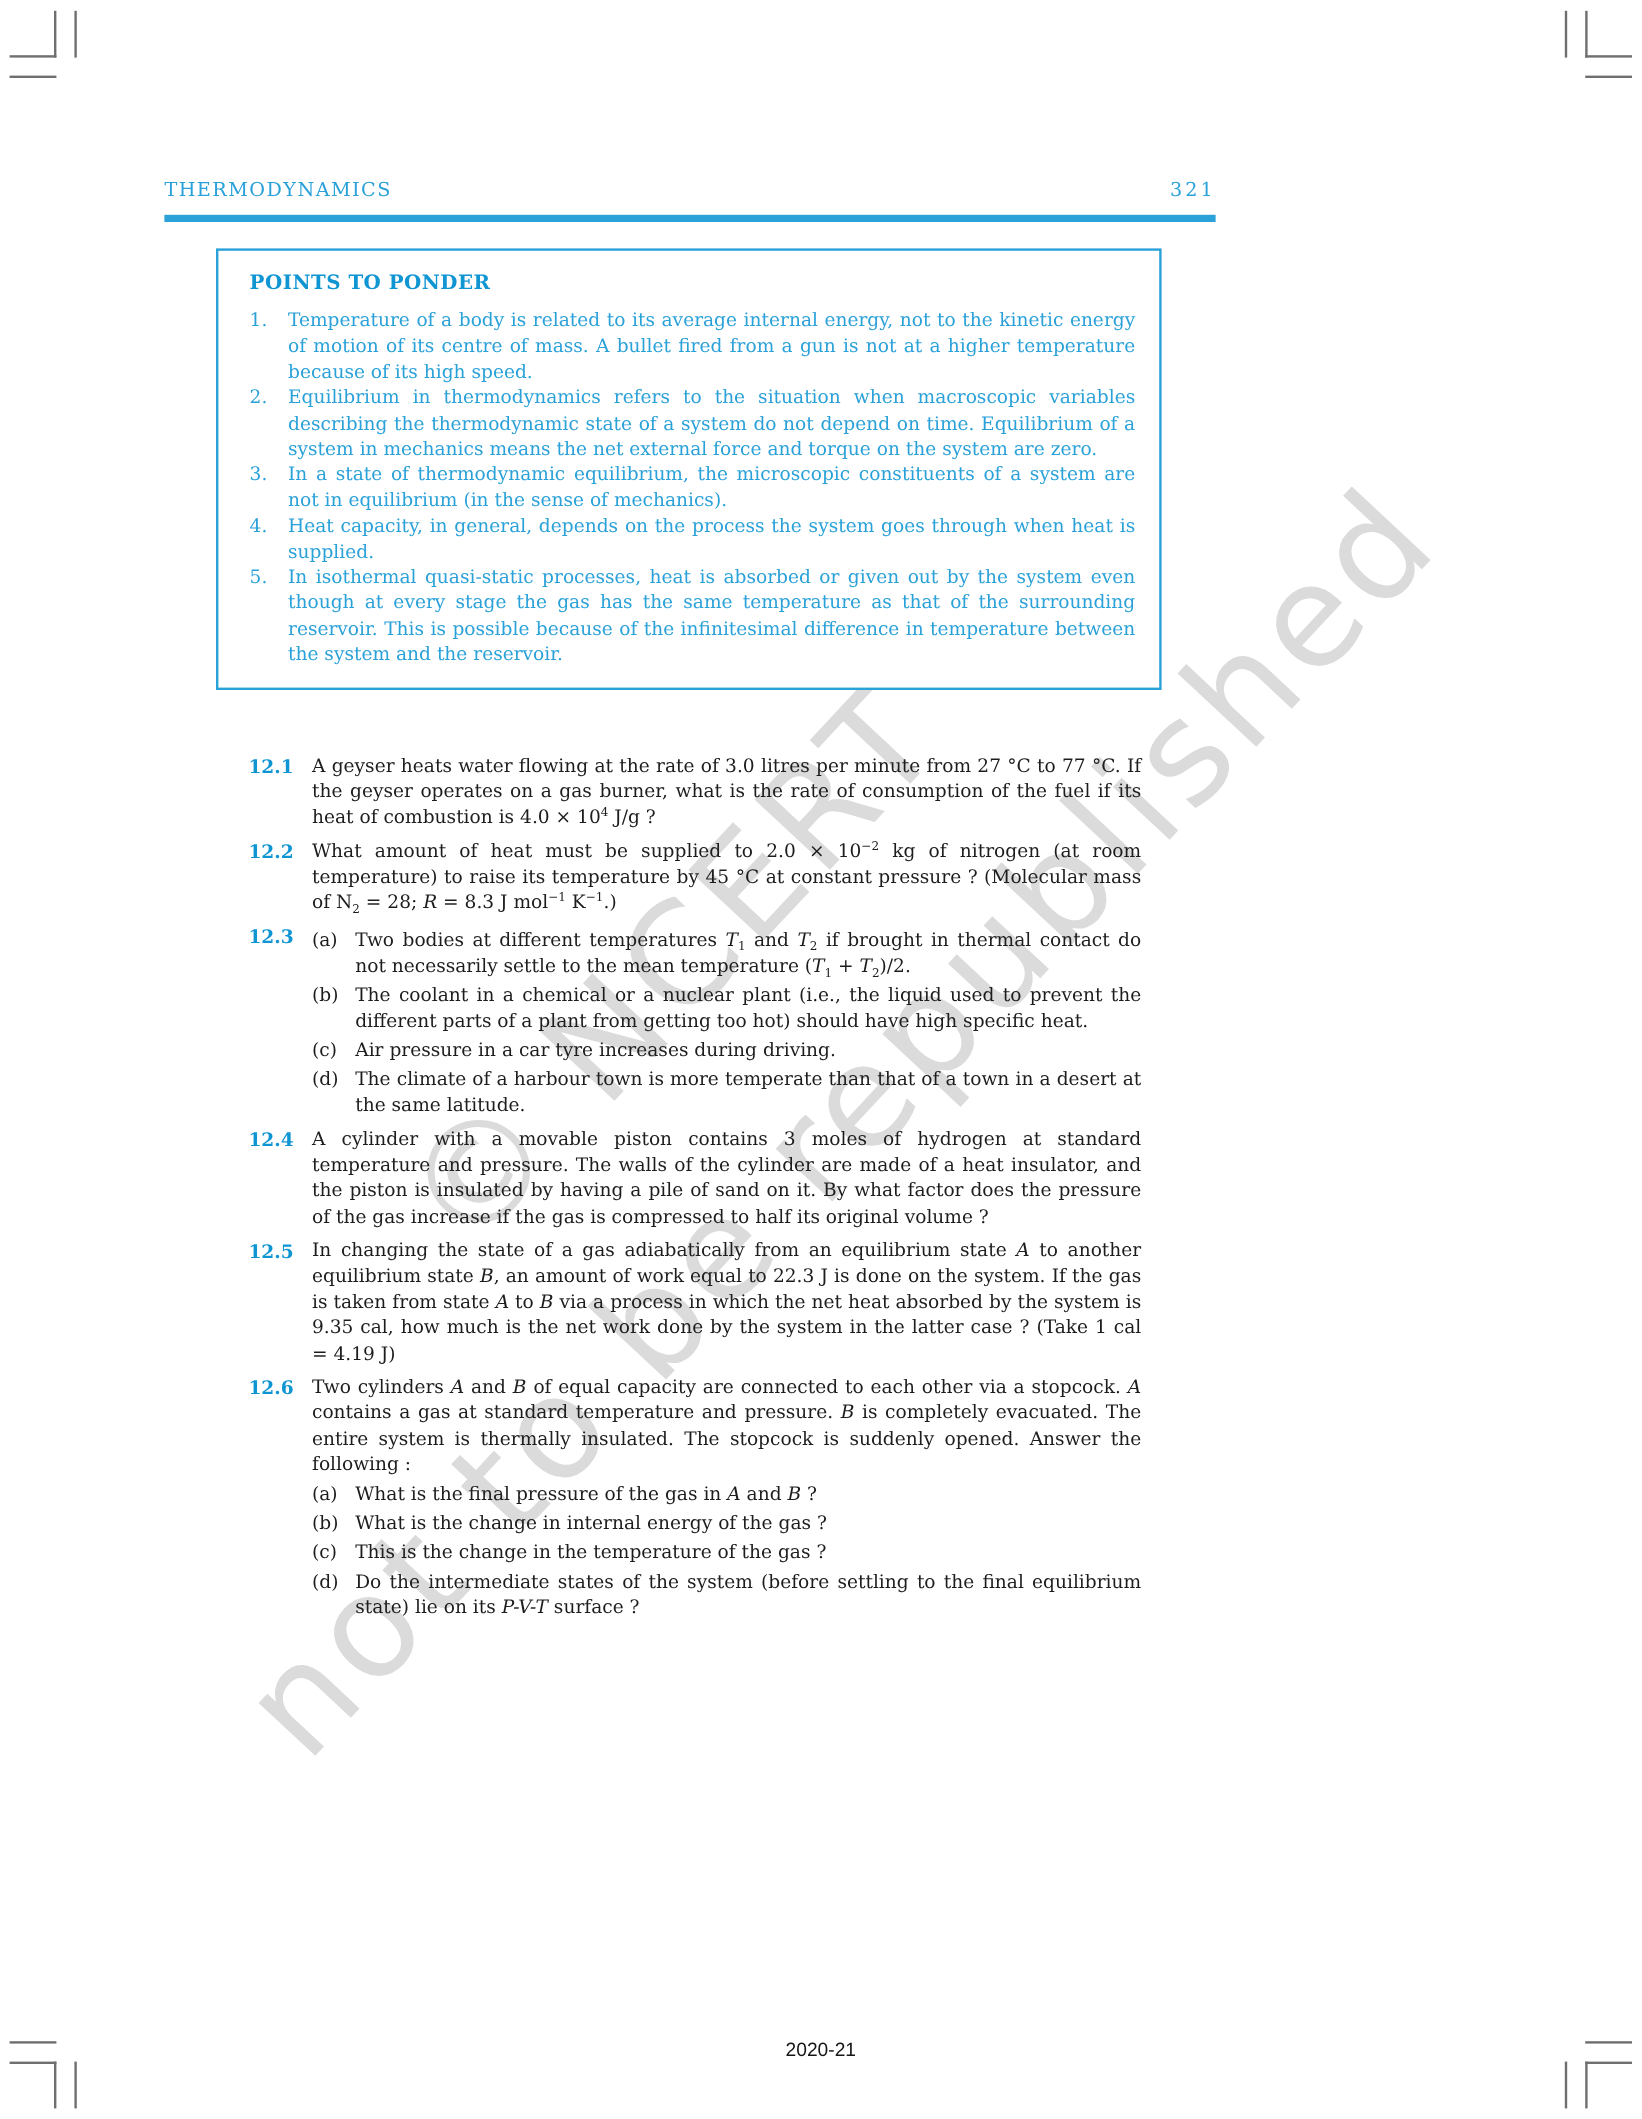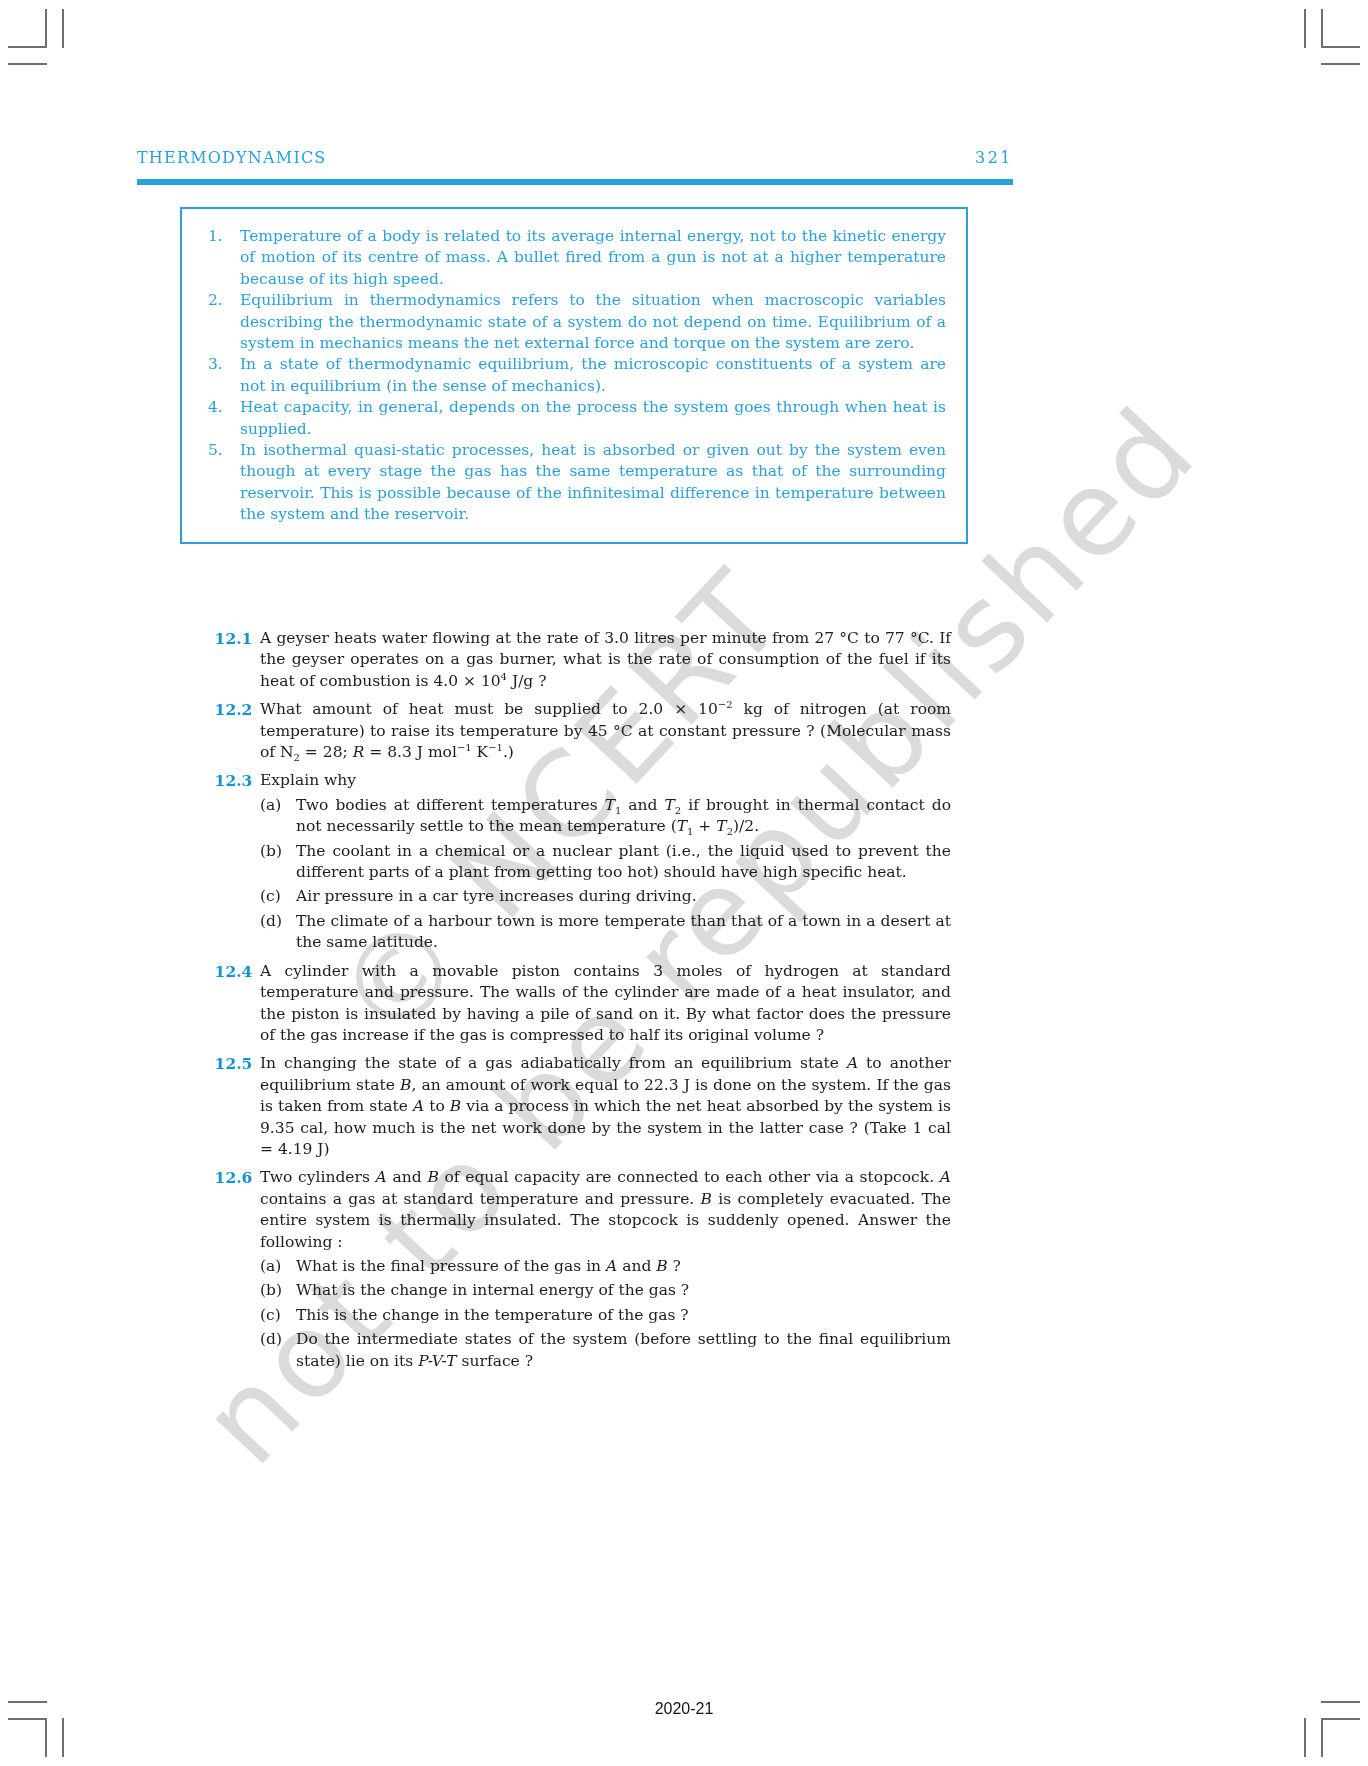"POINTS TO PONDER" h2.ponder-title { html: none -> <h2>POINTS TO PONDER</h2> }
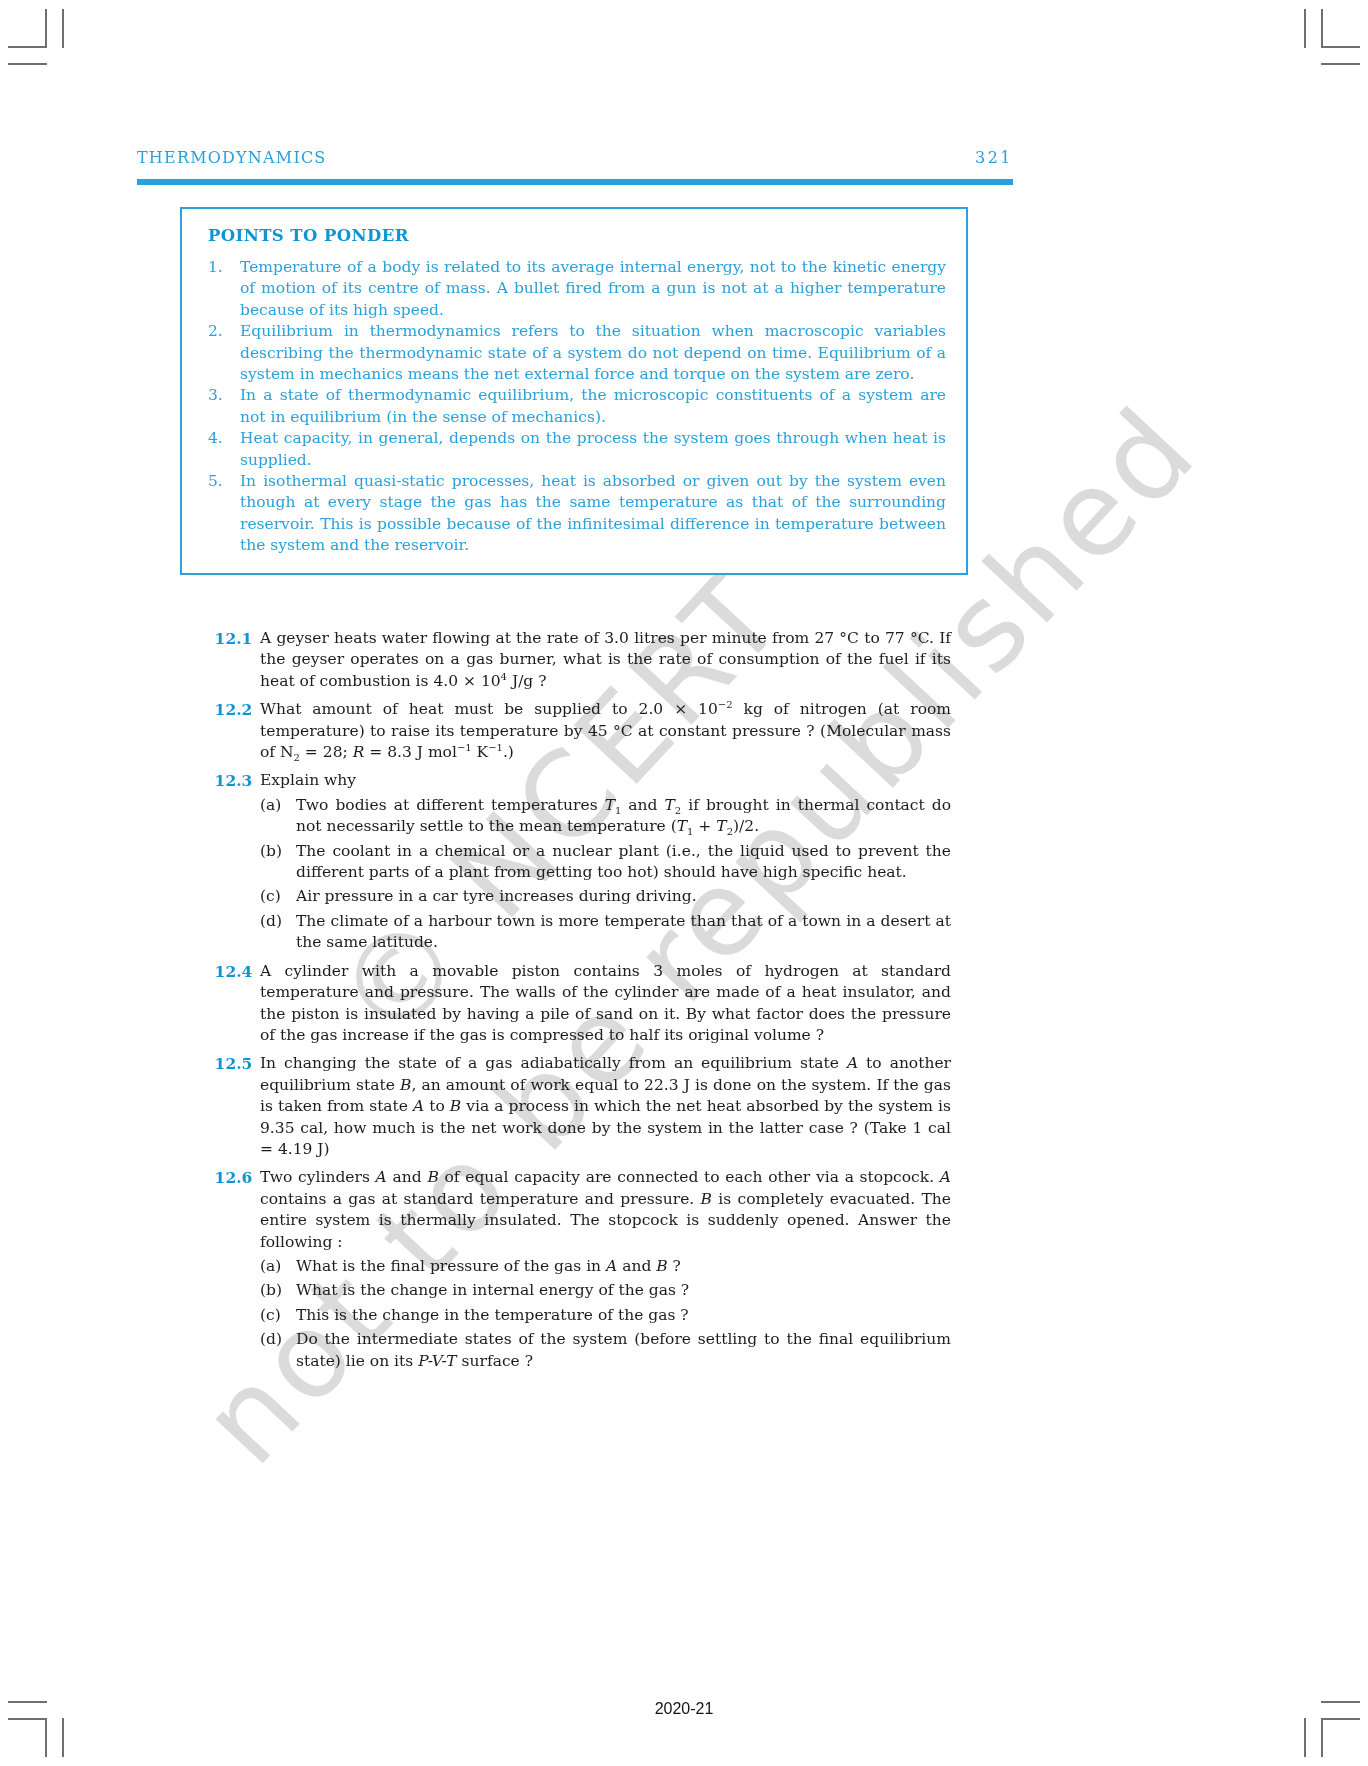"12.1" .ex-num { text-align: center -> none }
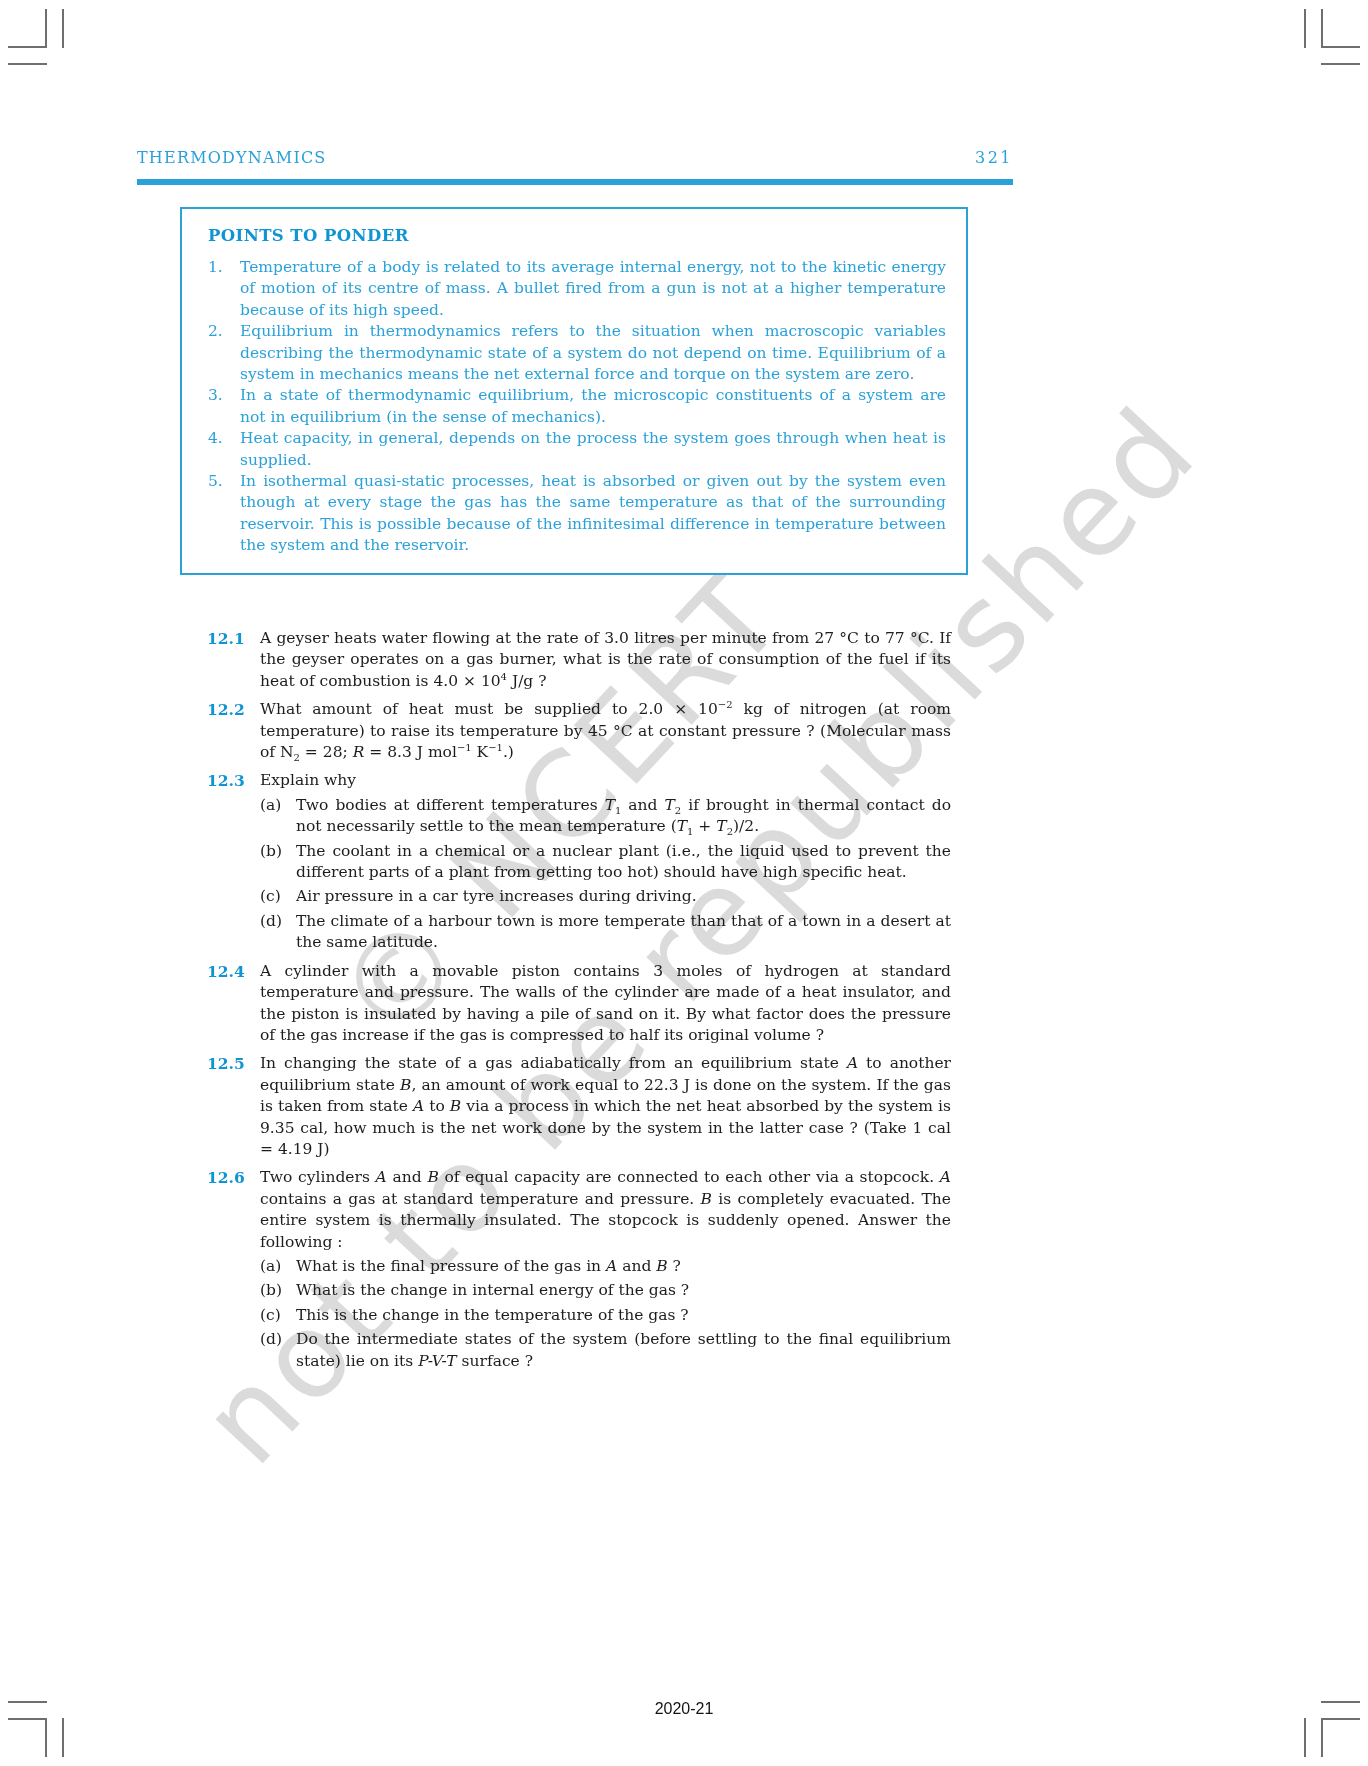"Explain why" div.ex-text { html: <div>Explain why</div> -> none }
